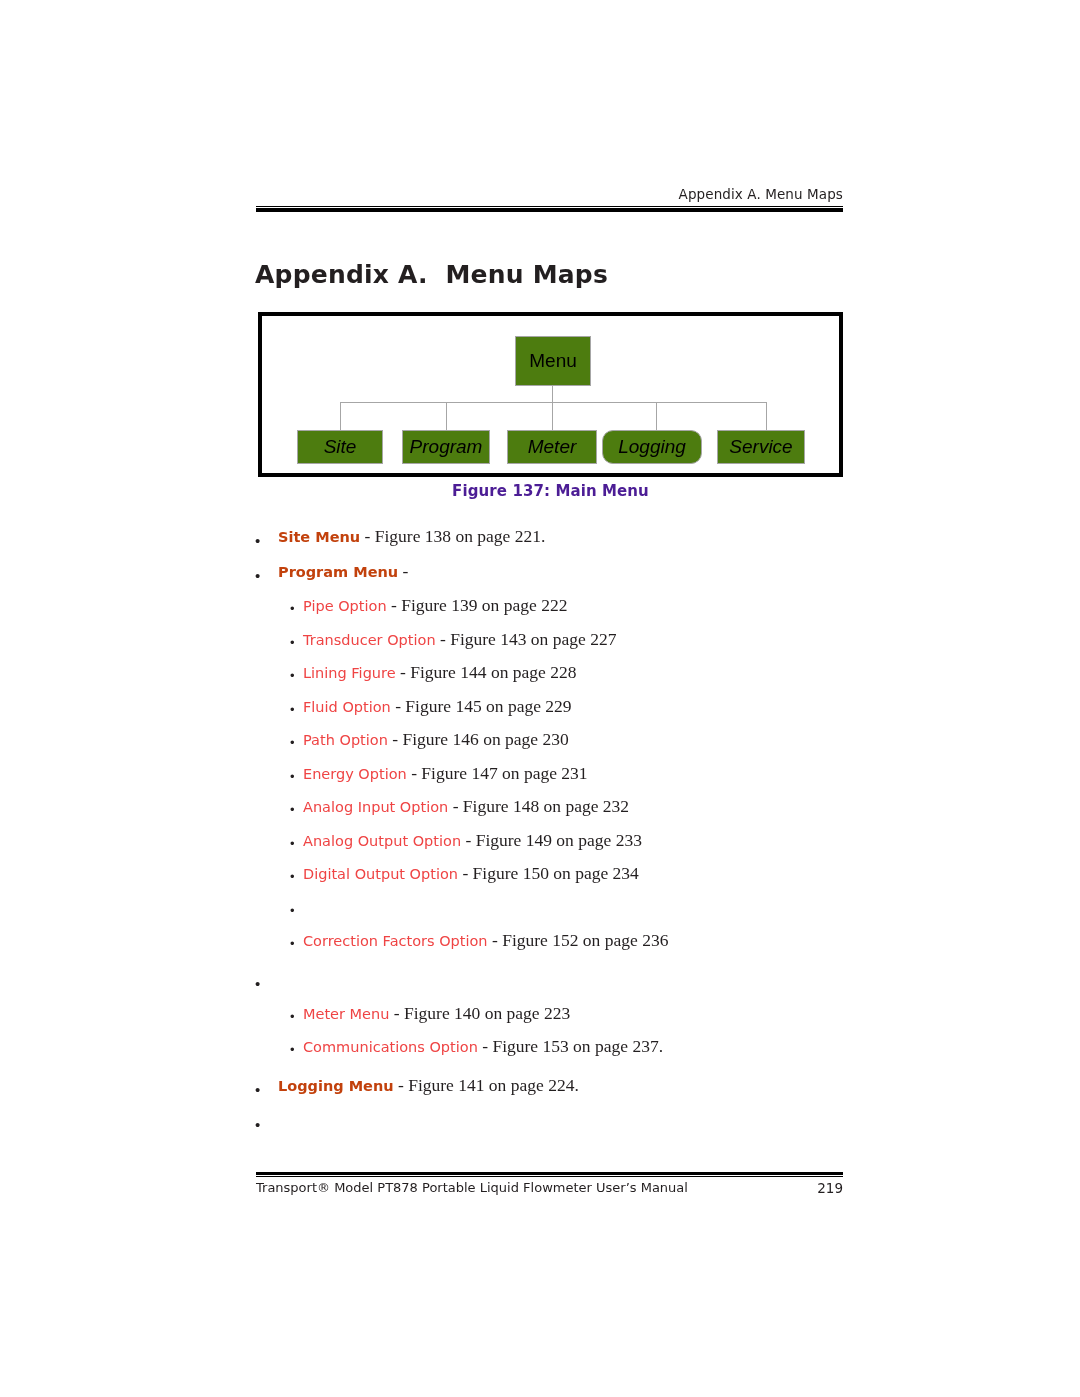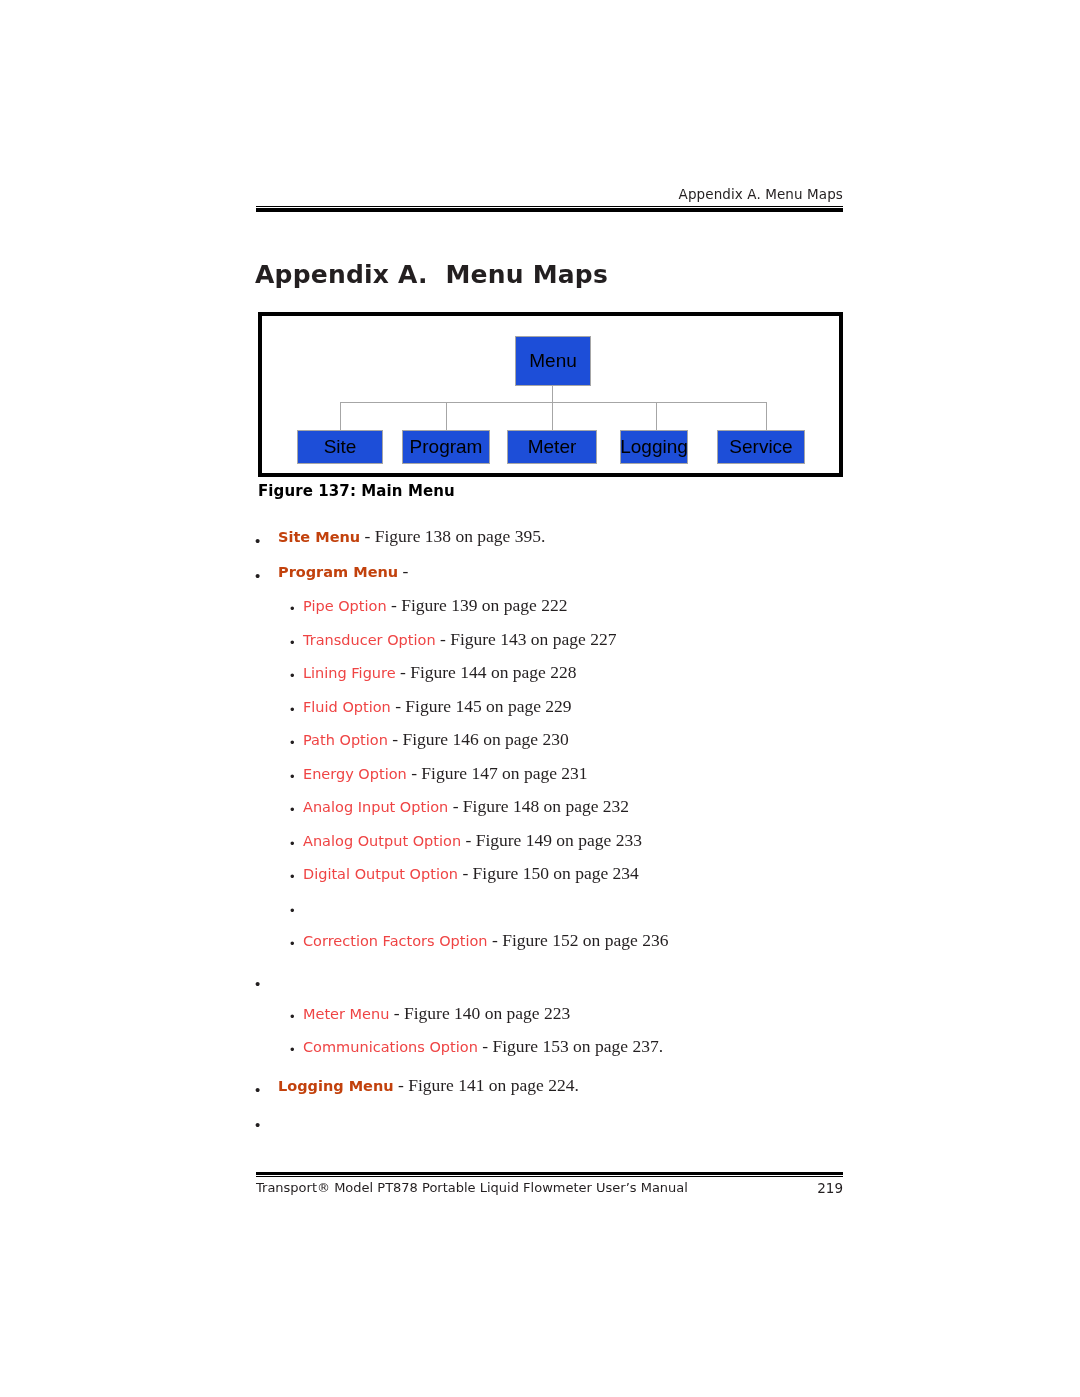"Menu" .node { background: #1d4ed8 -> #4d7c0f }
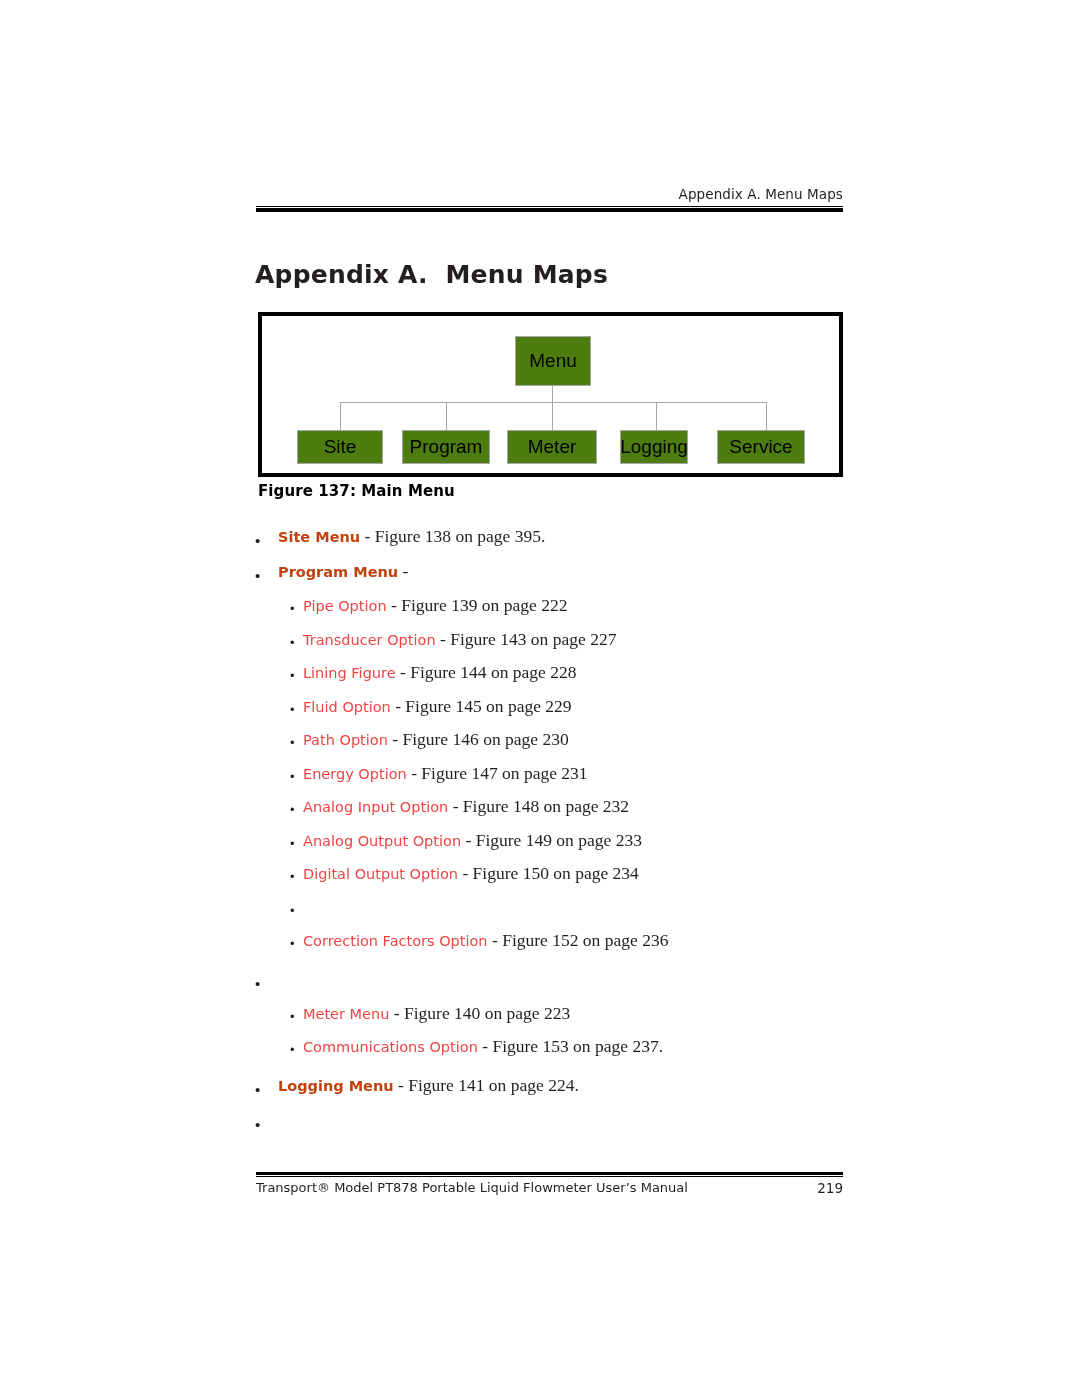"Site" .child { font-style: none -> italic }
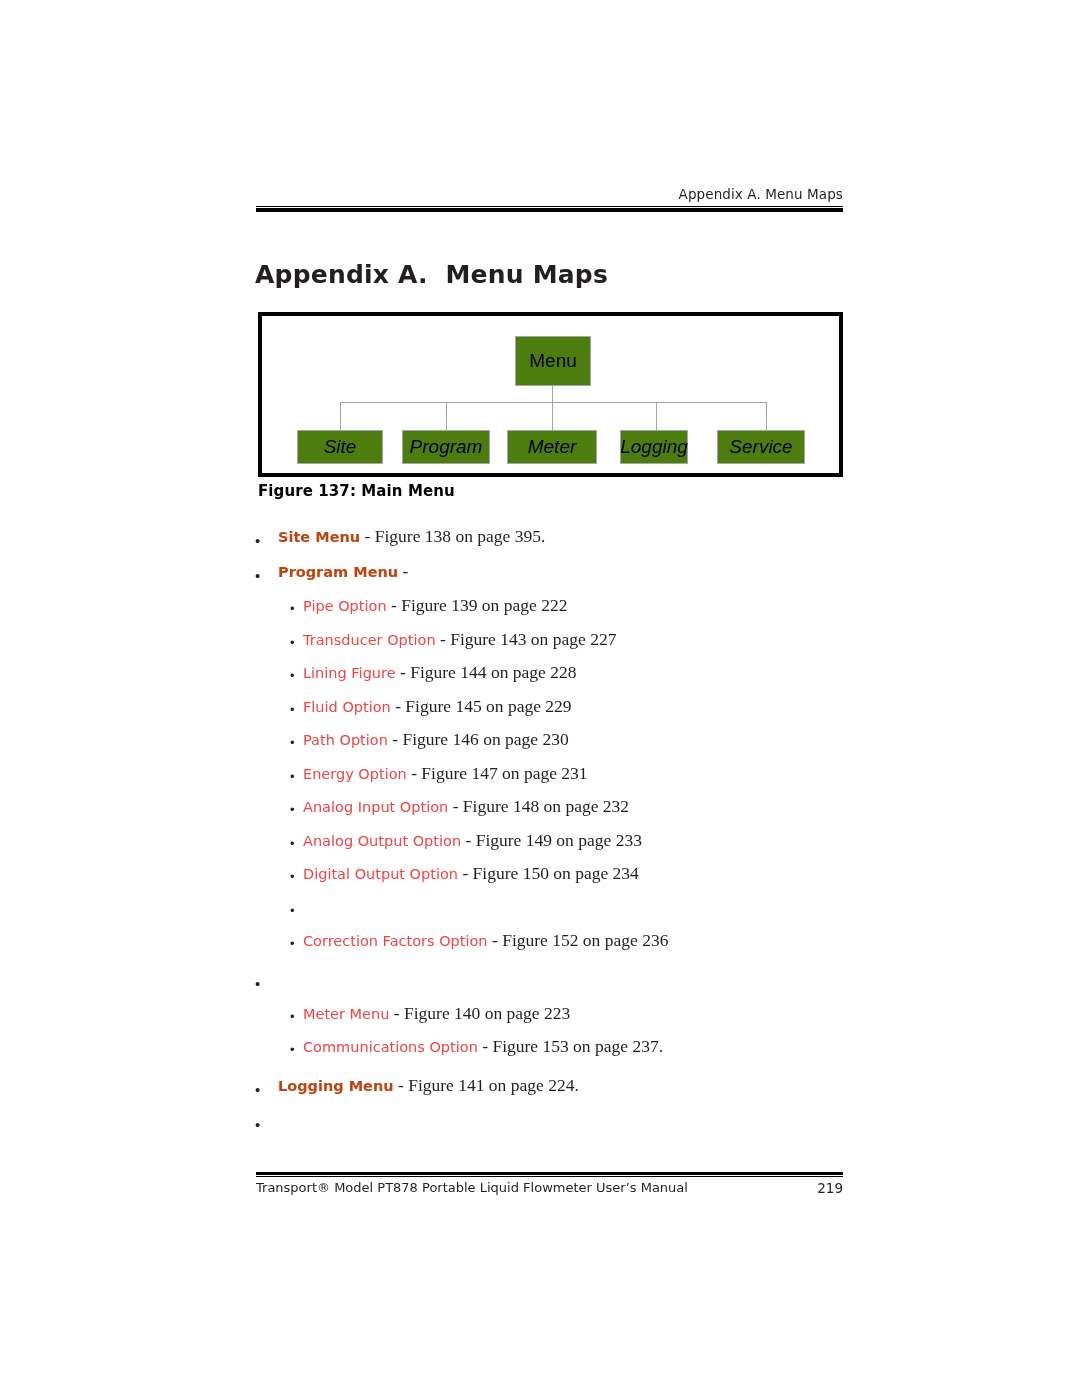"Logging" .c3 { border-radius: none -> 11px; left: 358px -> 340px; width: 68px -> 100px }
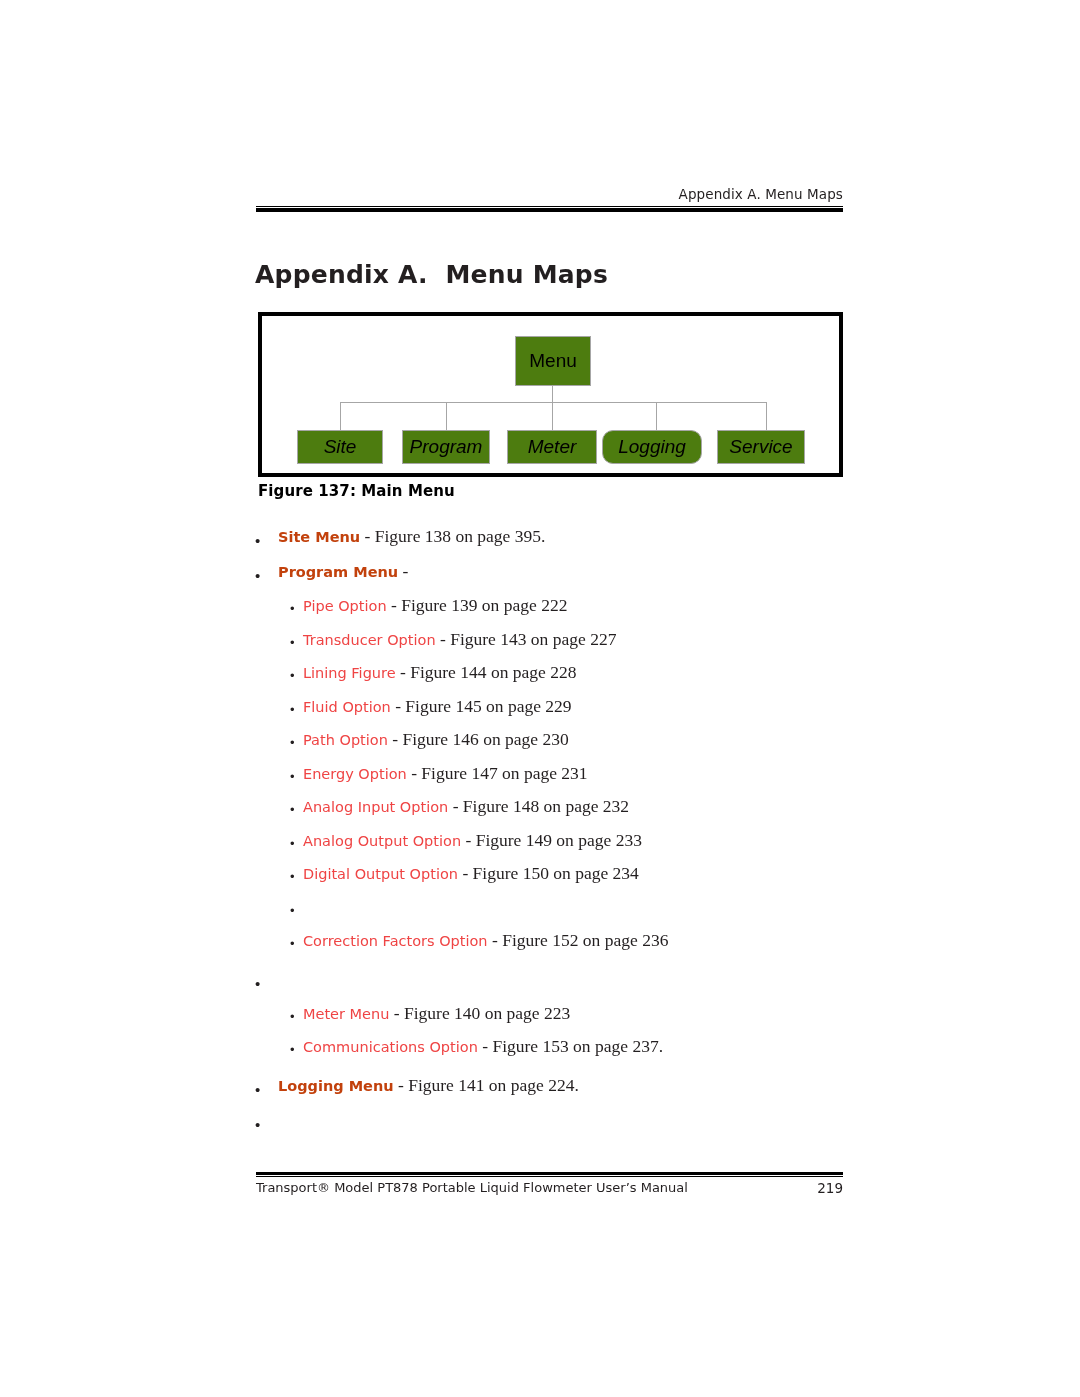"Figure 137: Main Menu" .figure-caption { color: #000000 -> #4c1d95; text-align: left -> center }
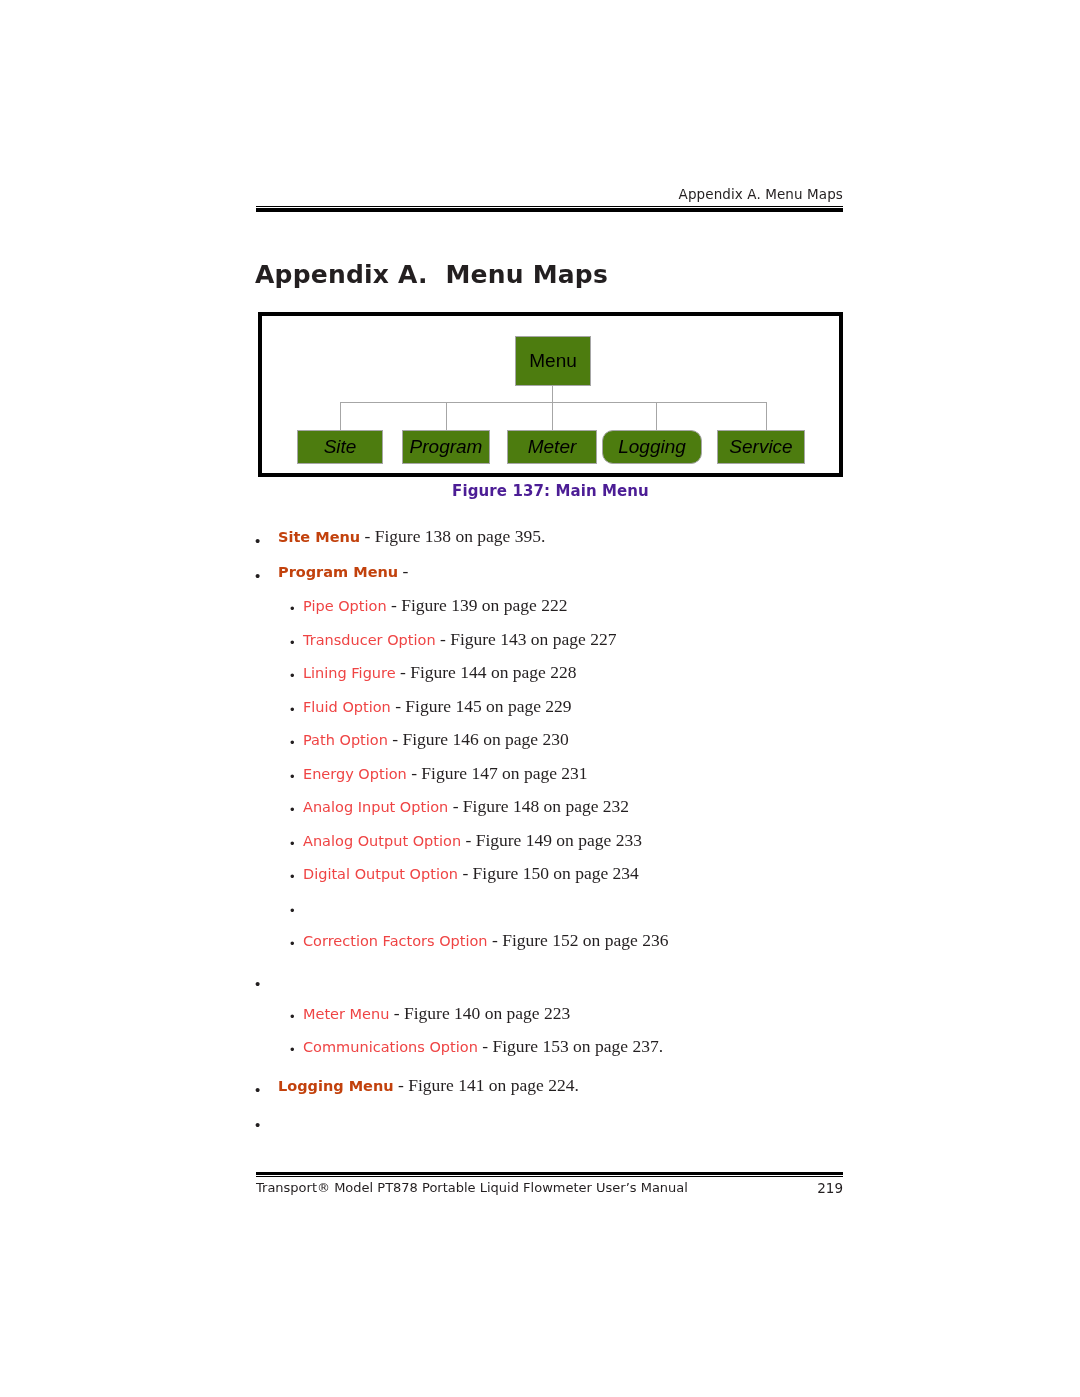"- Figure 138 on page" span.ref { text: 395 -> 221 }
